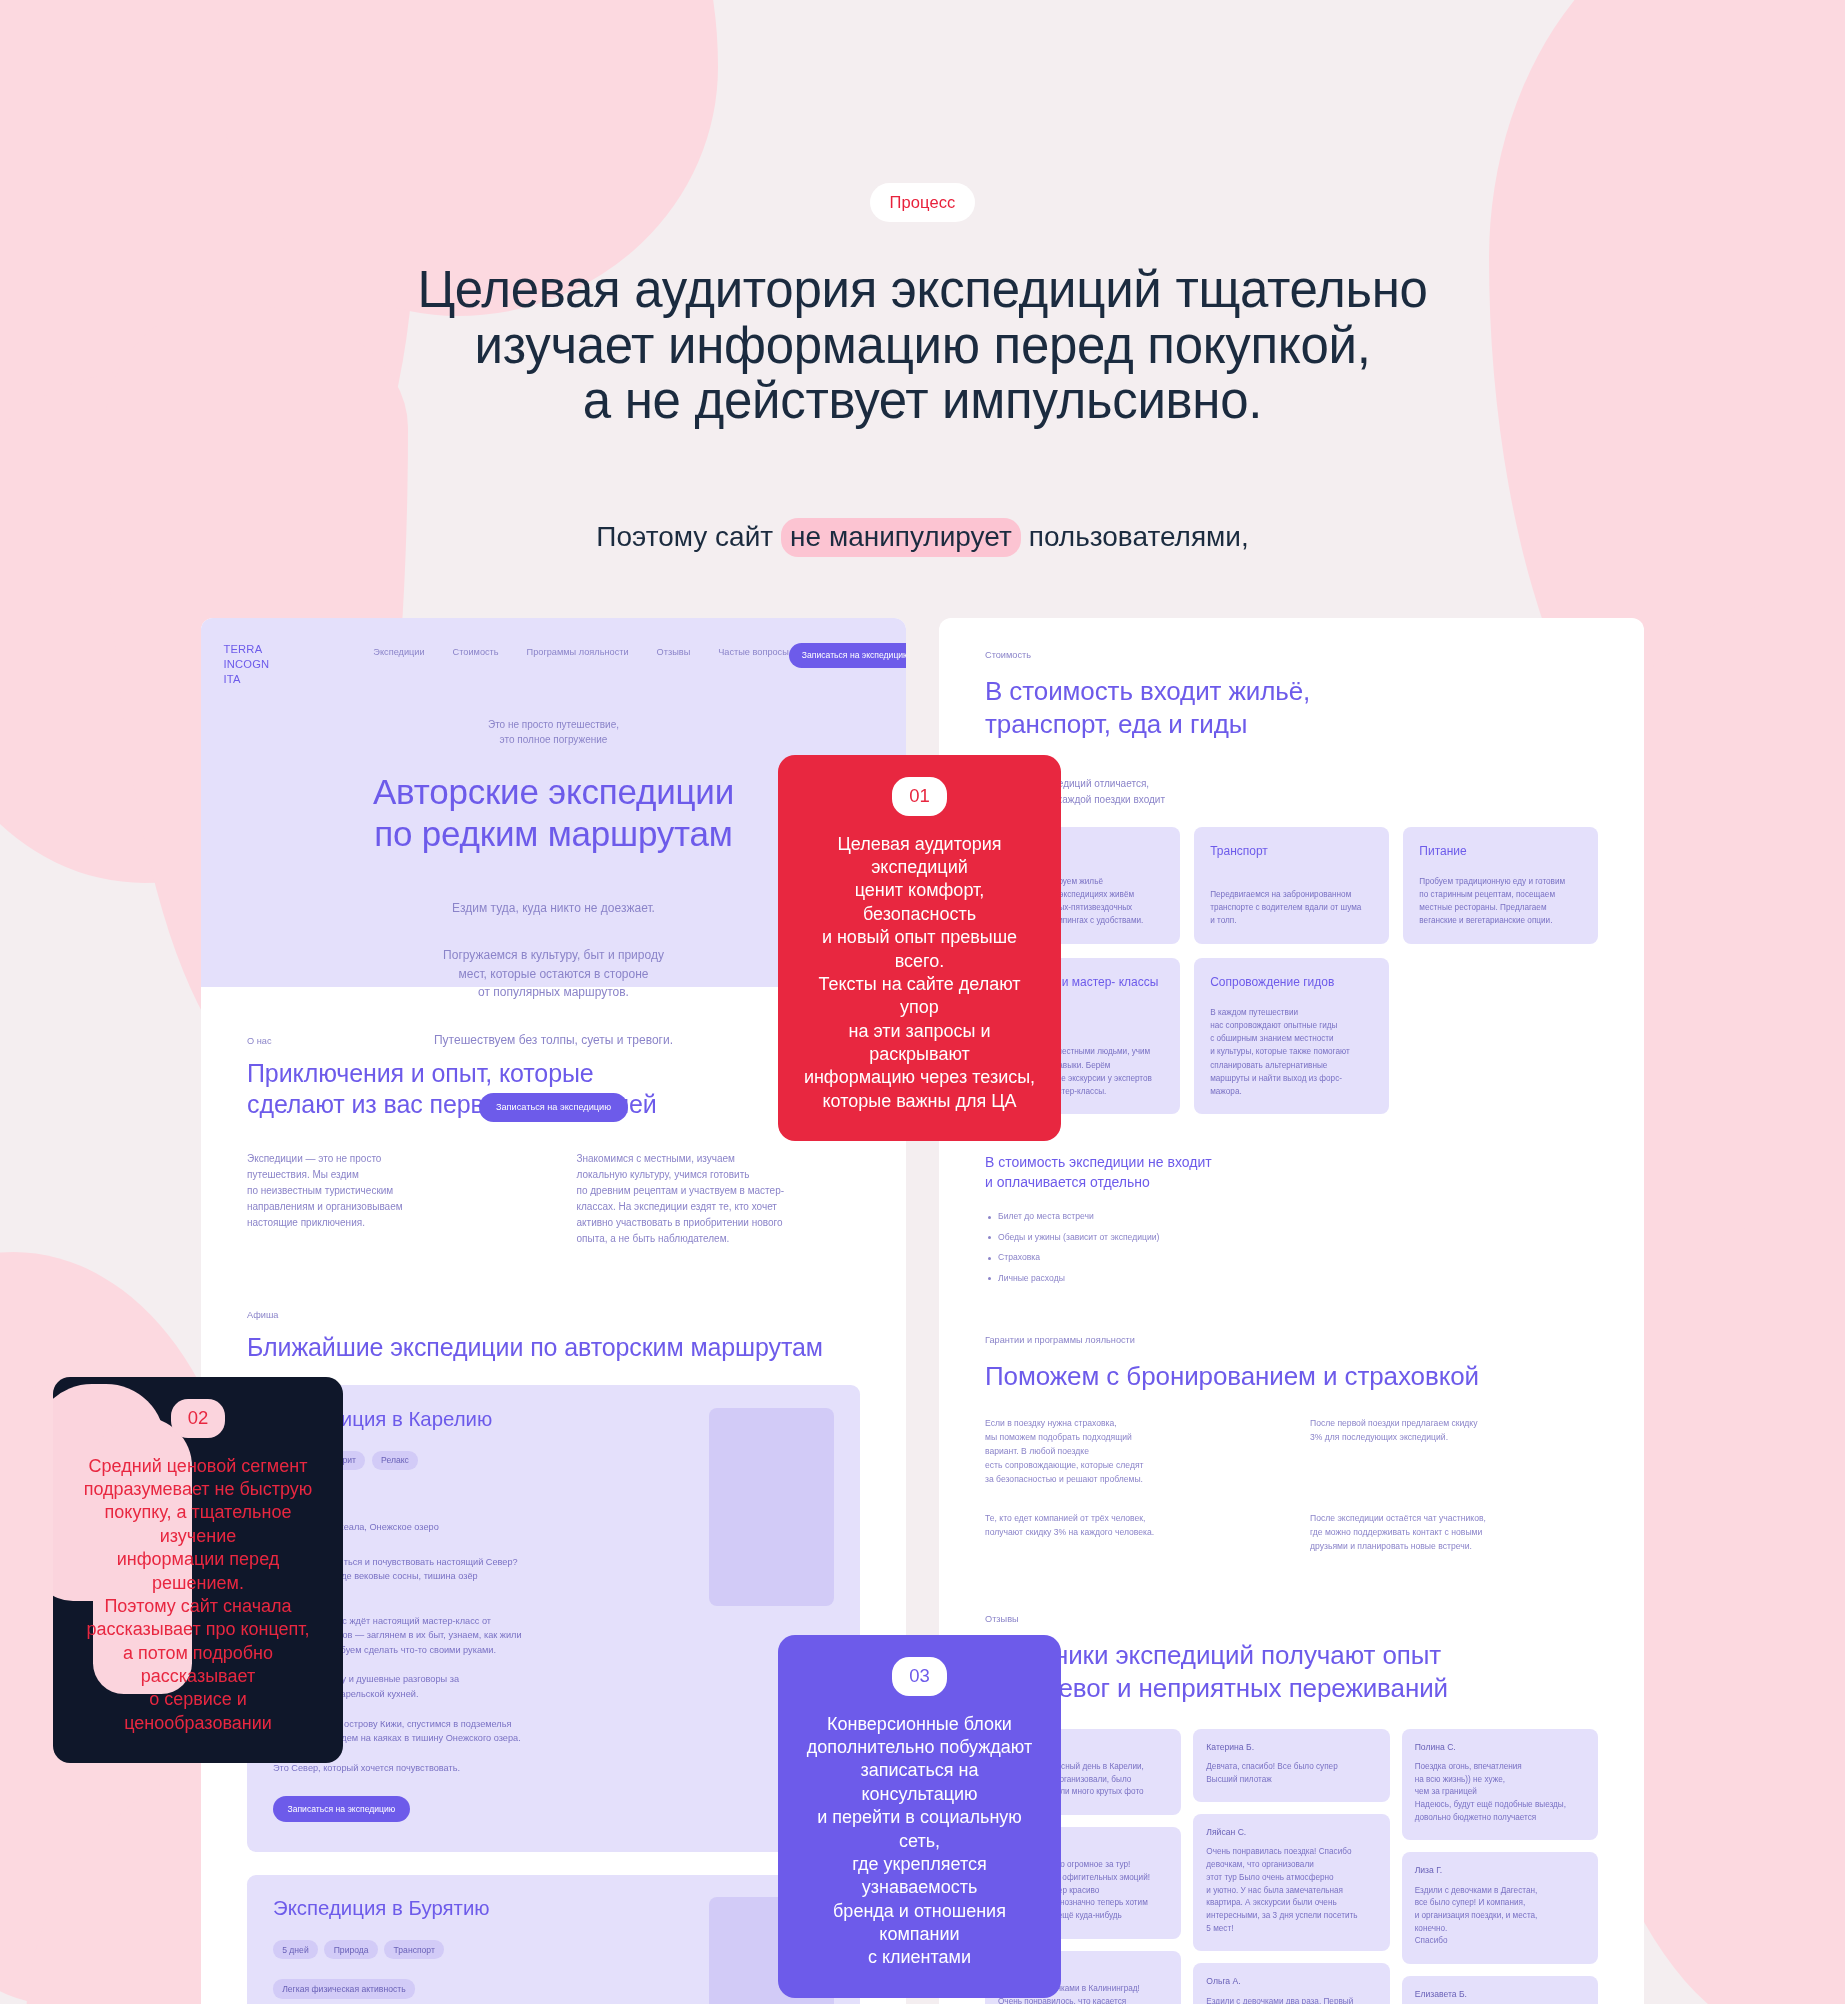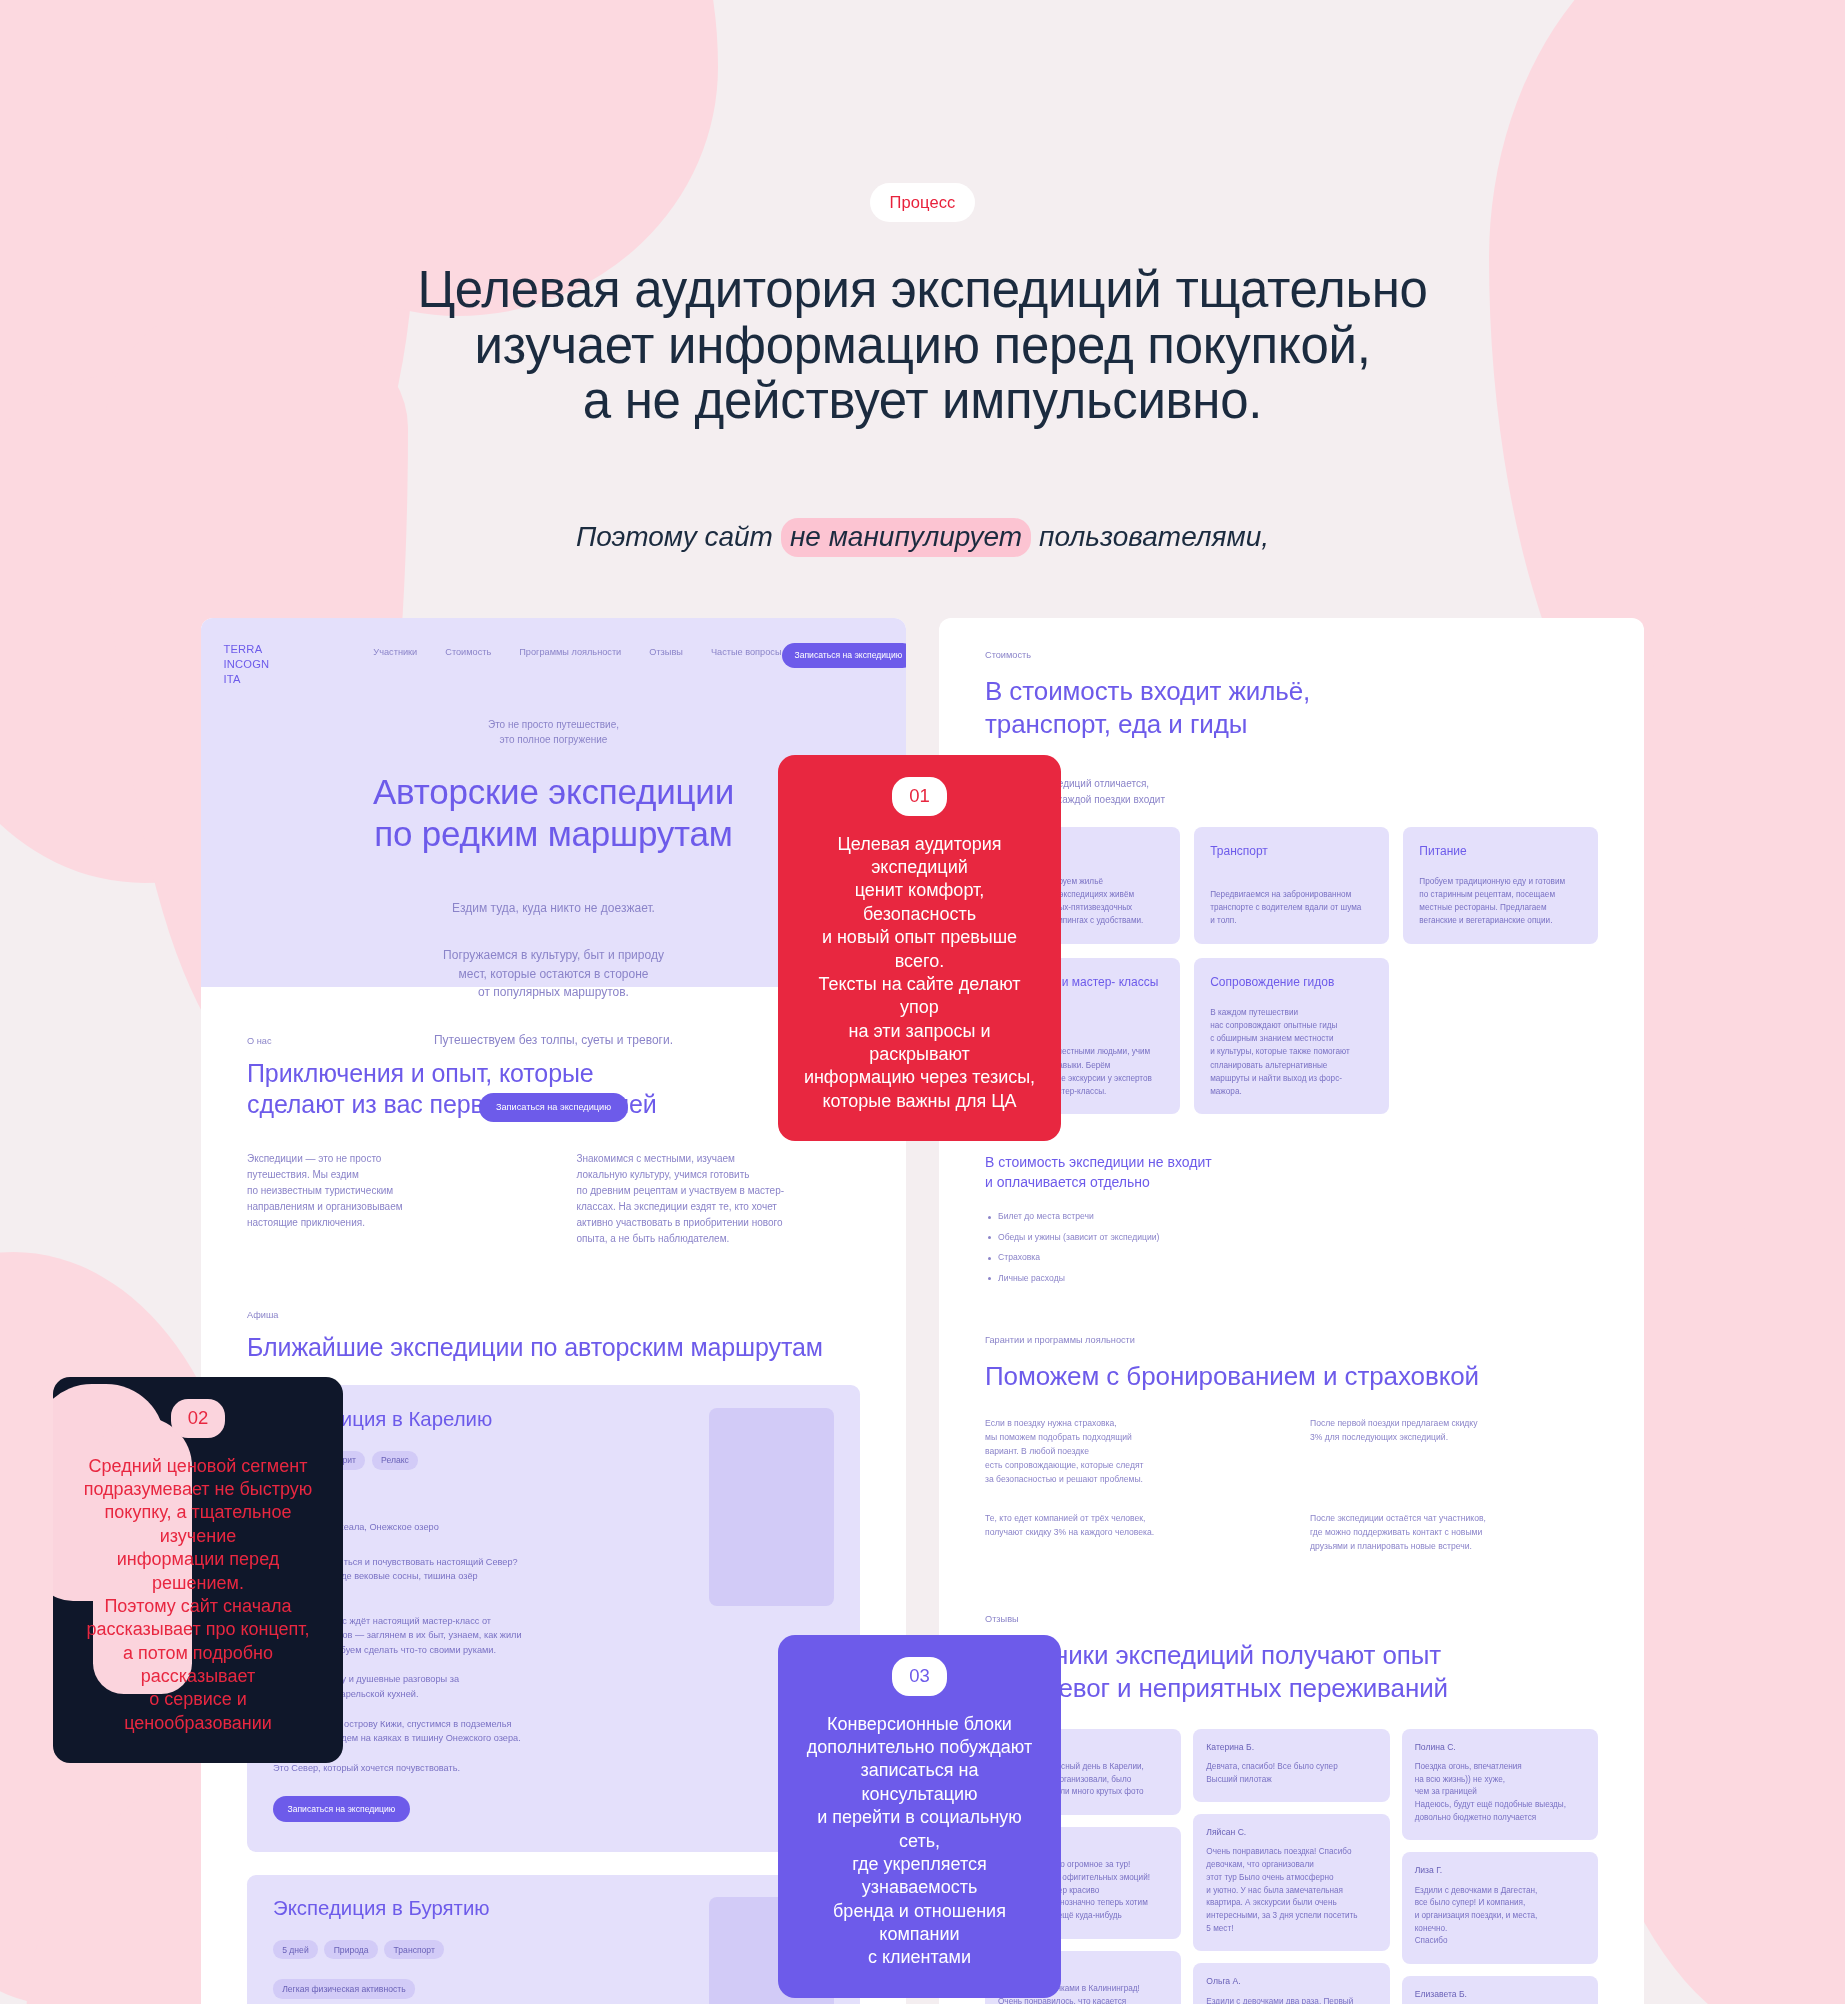"Поэтому сайт не манипулирует" .hero-sub { font-style: italic -> none }
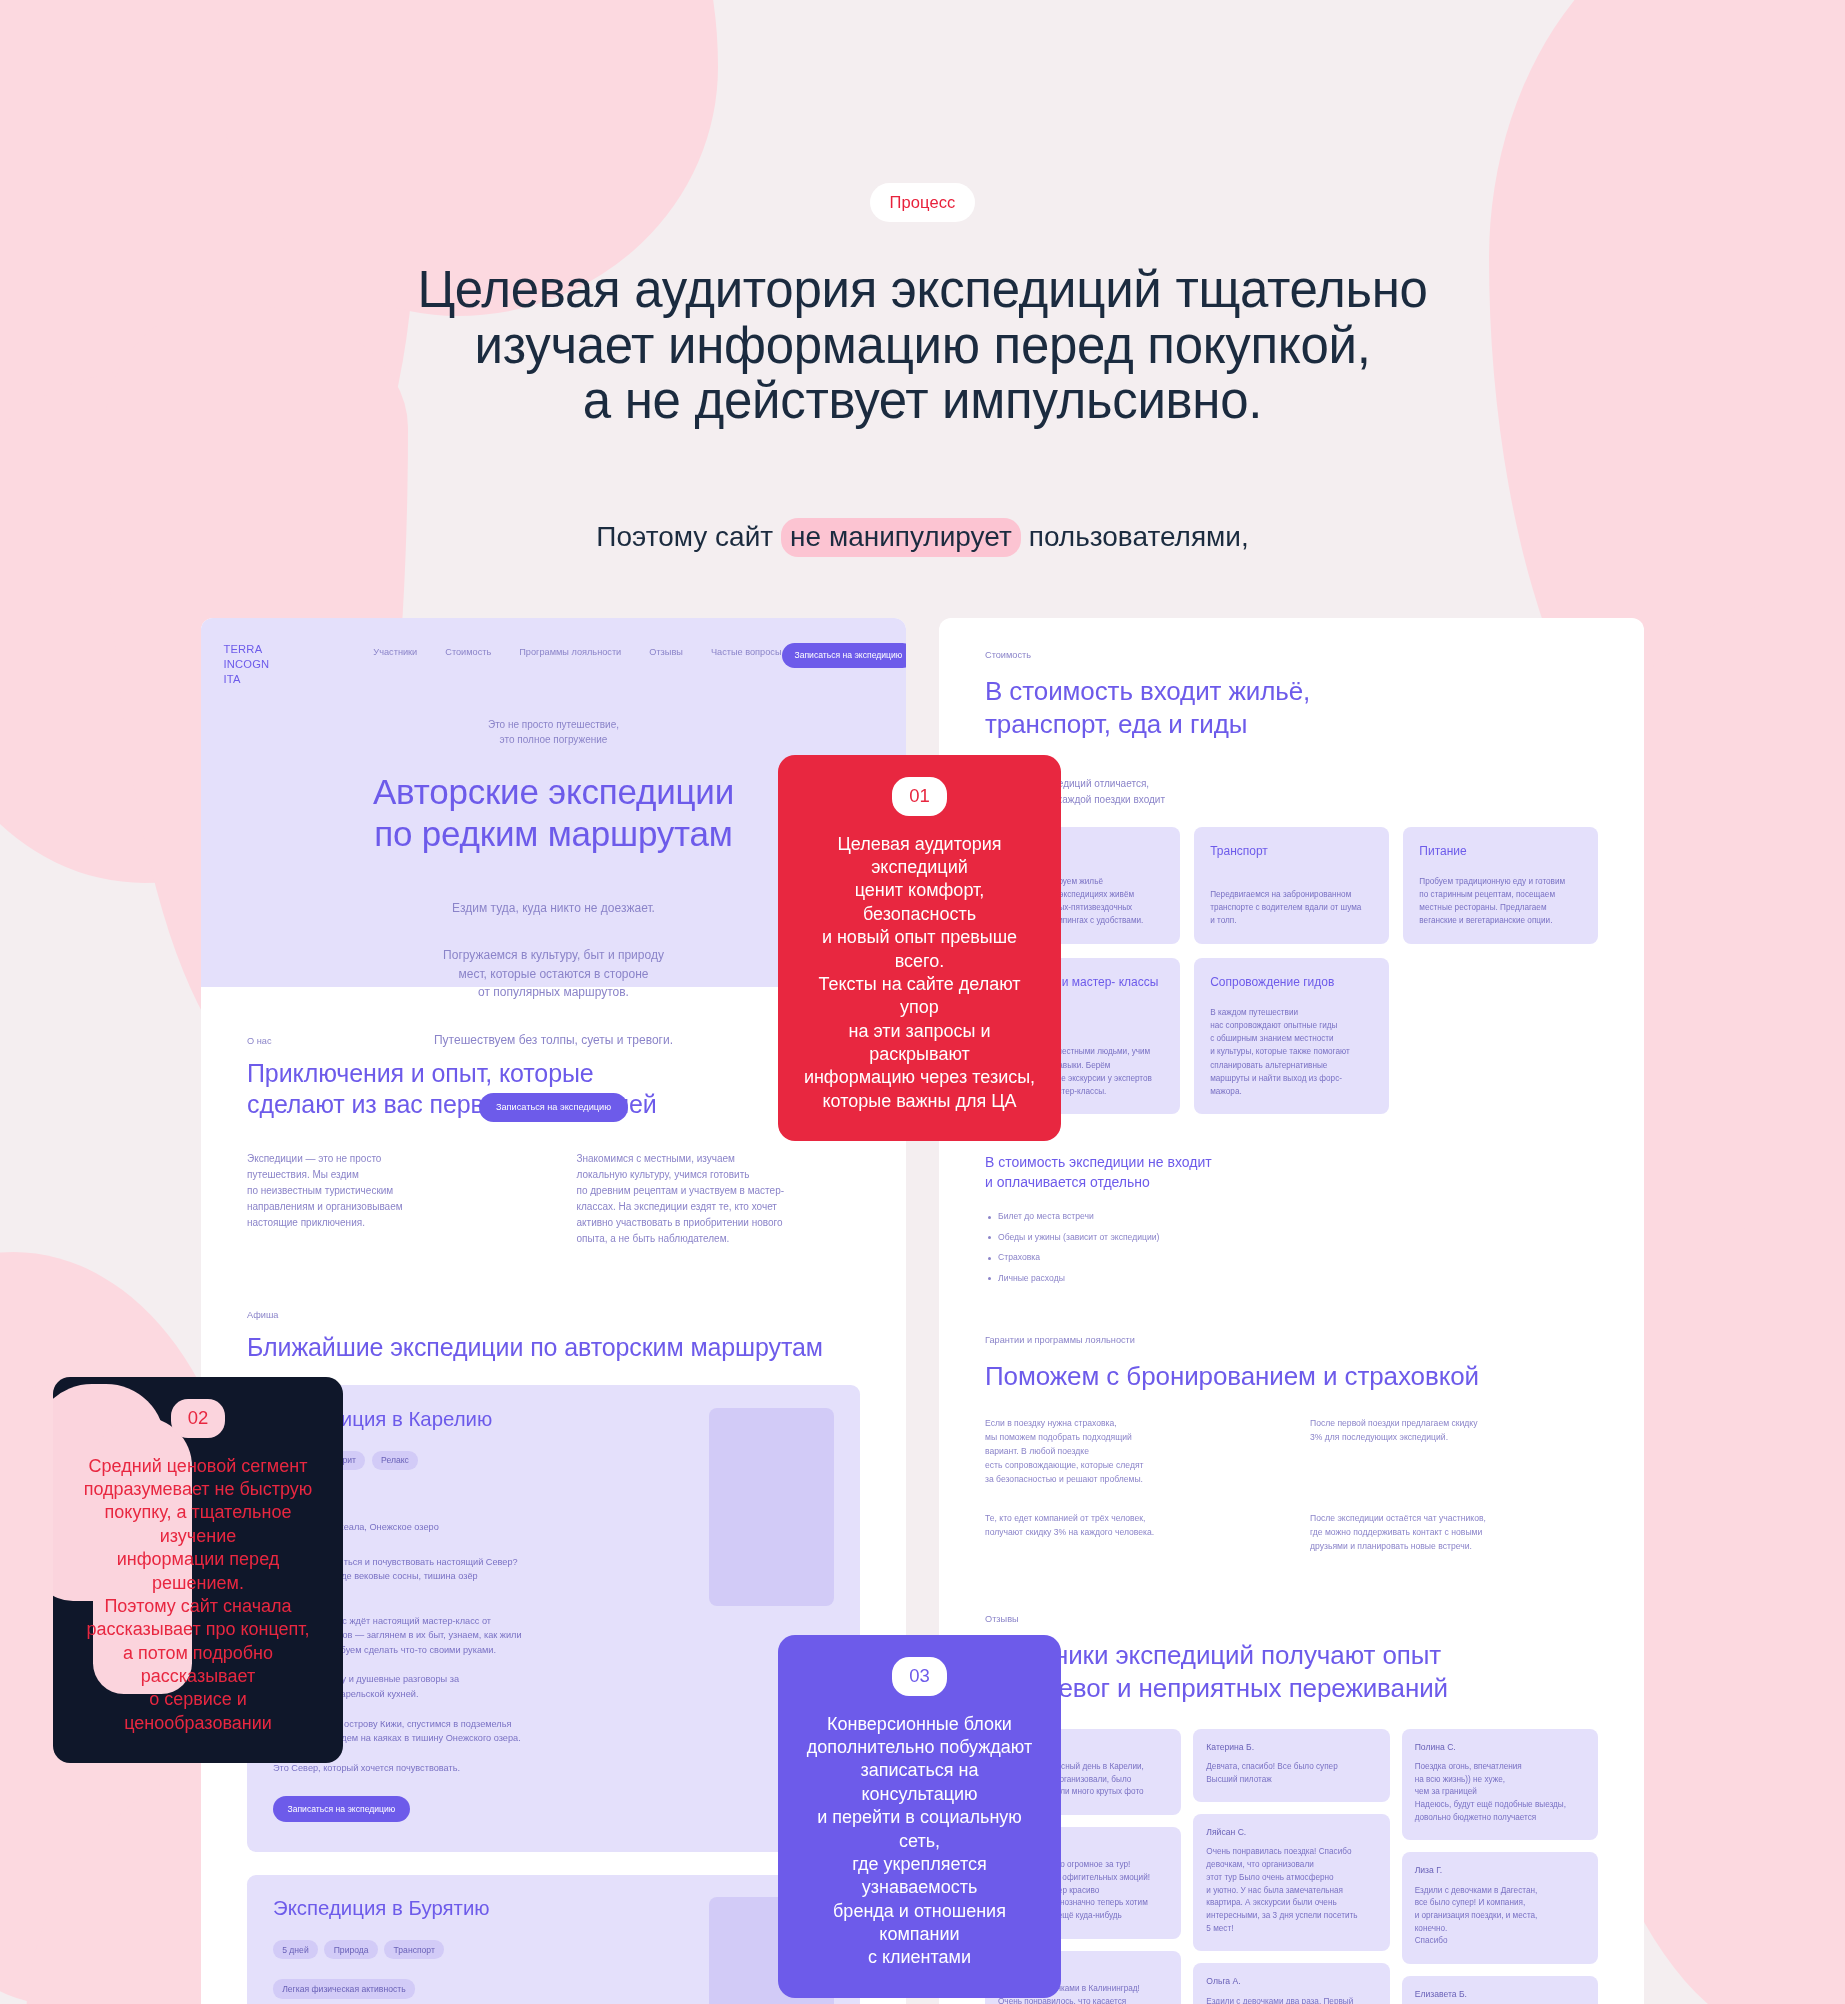"Участники" span { text: Участники -> Экспедиции }
